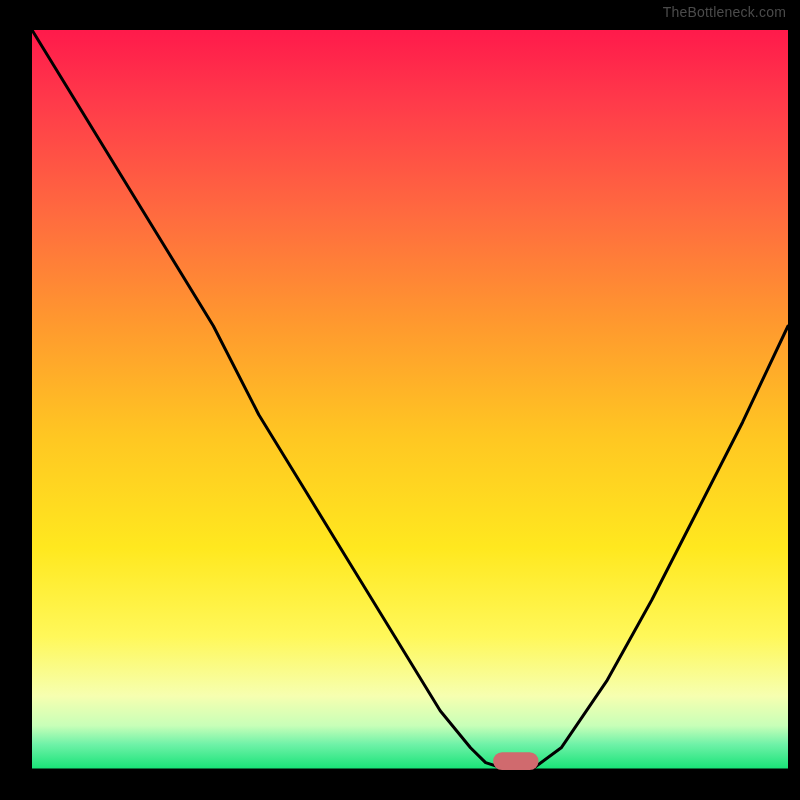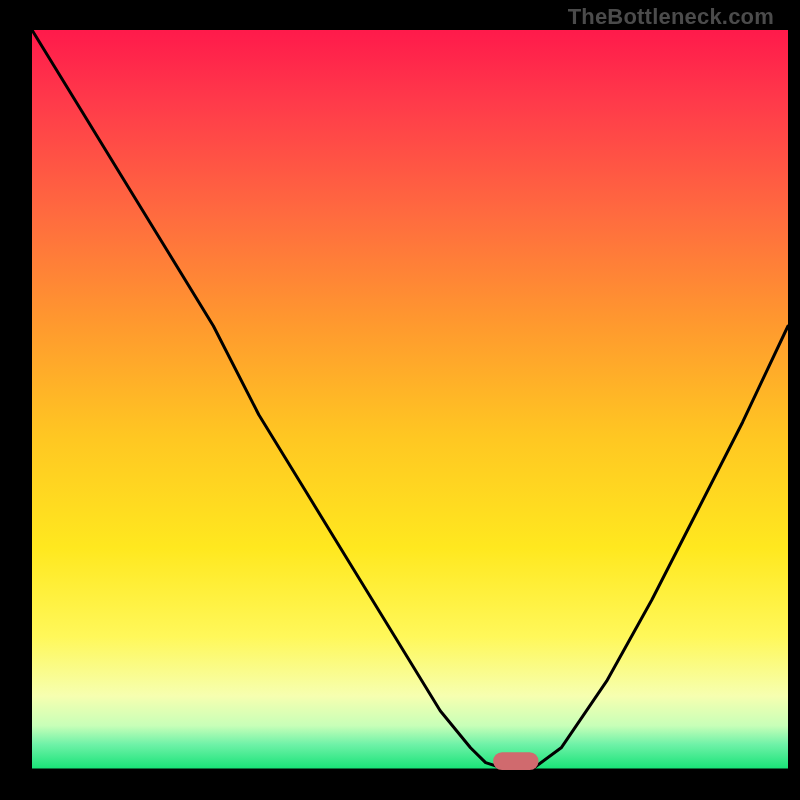"TheBottleneck.com" .watermark { font-size: 22px -> 14px; font-weight: bold -> normal; right: 26px -> 14px }
